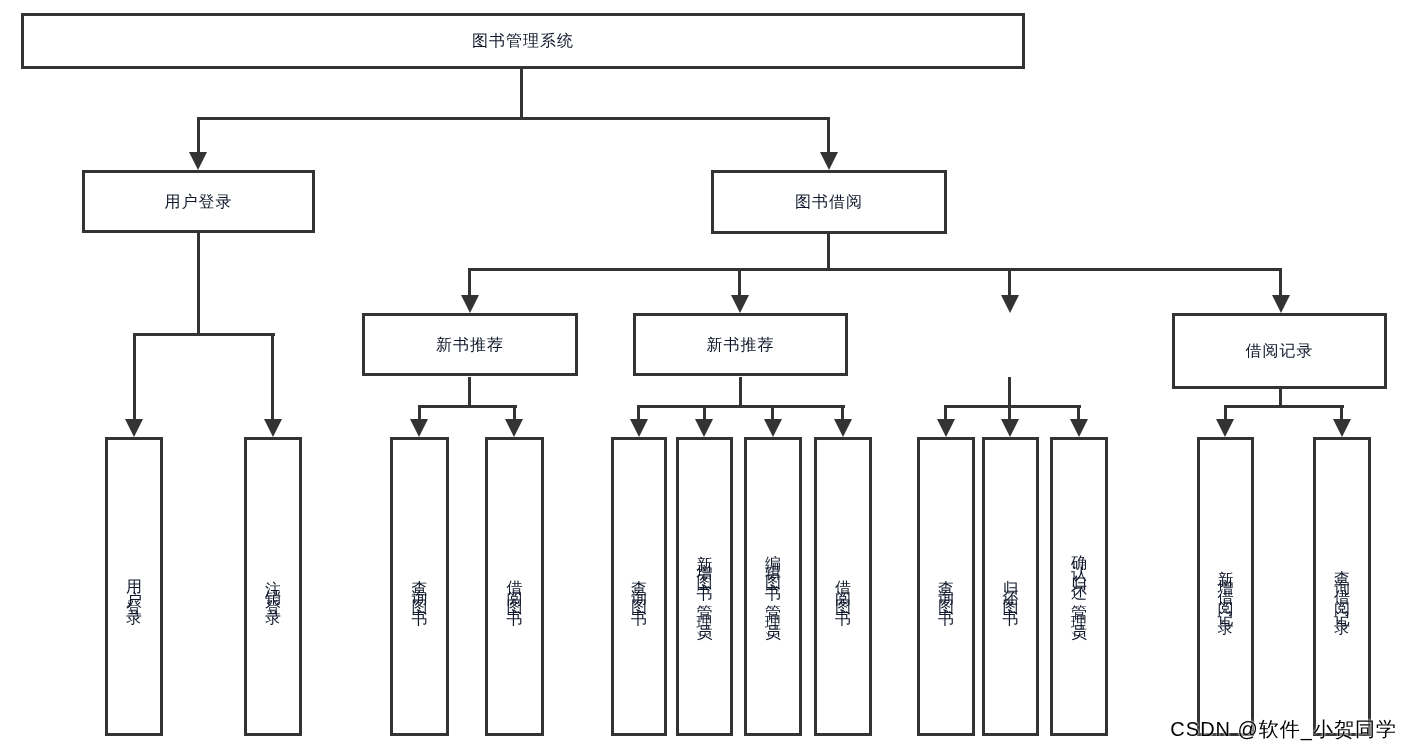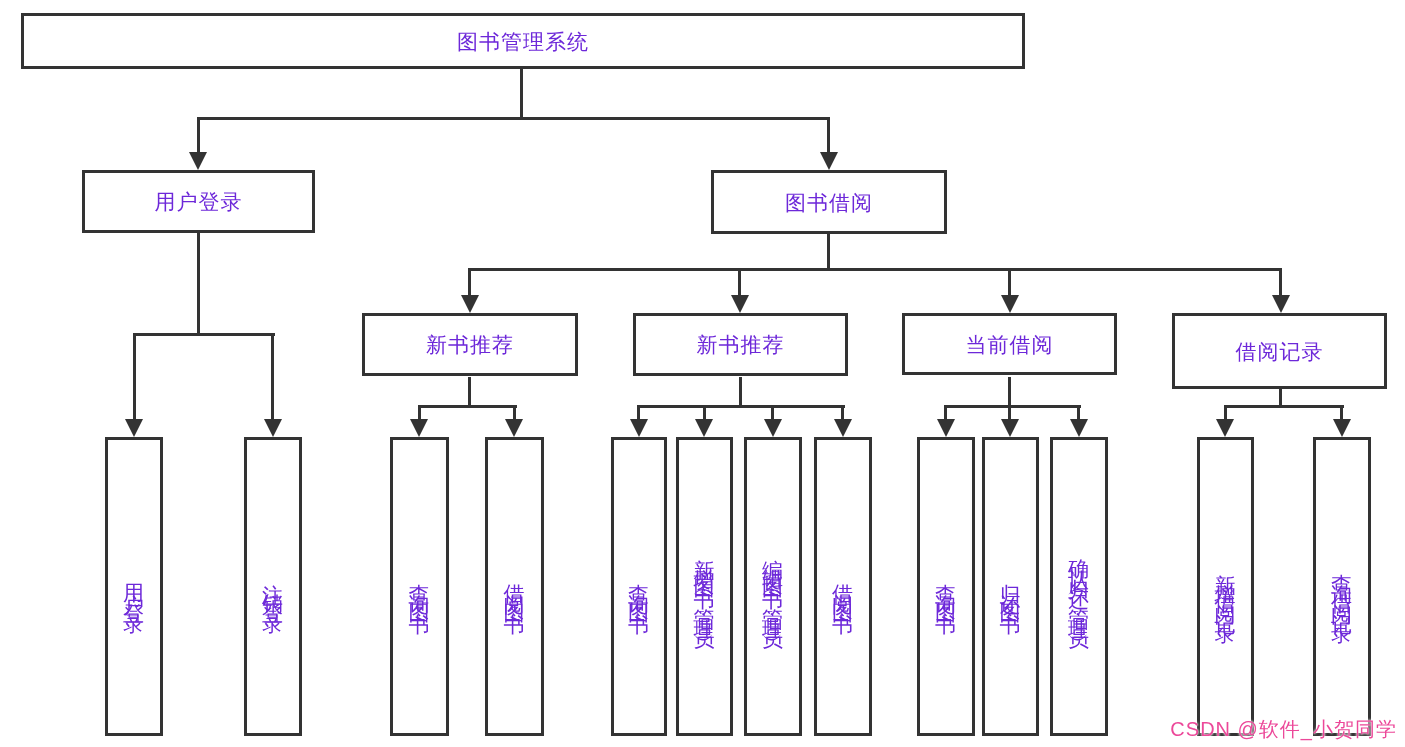"图书管理系统" .node { color: #6d28d9 -> #0f172a; font-size: 21px -> 16px }
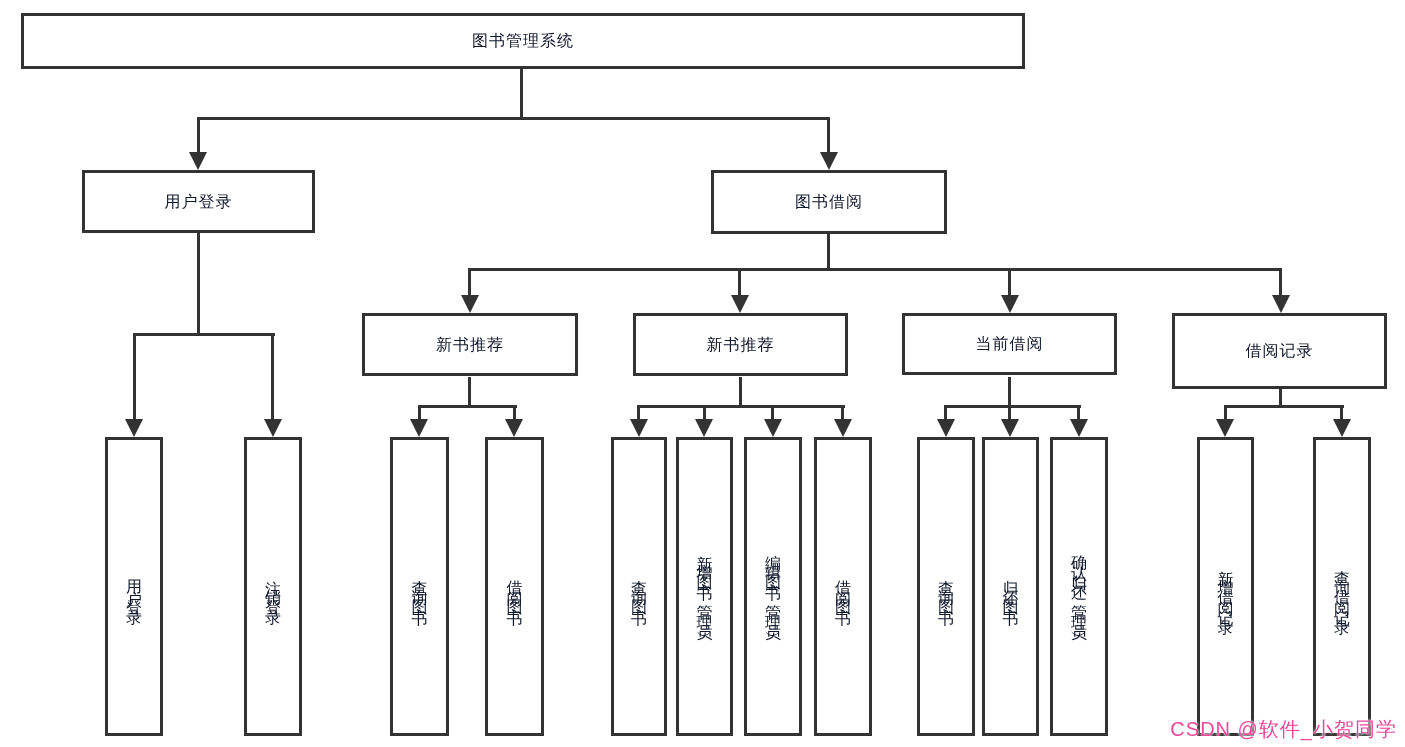"当前借阅" div.node { html: <div> <span>当前借阅</span> </div> -> none }
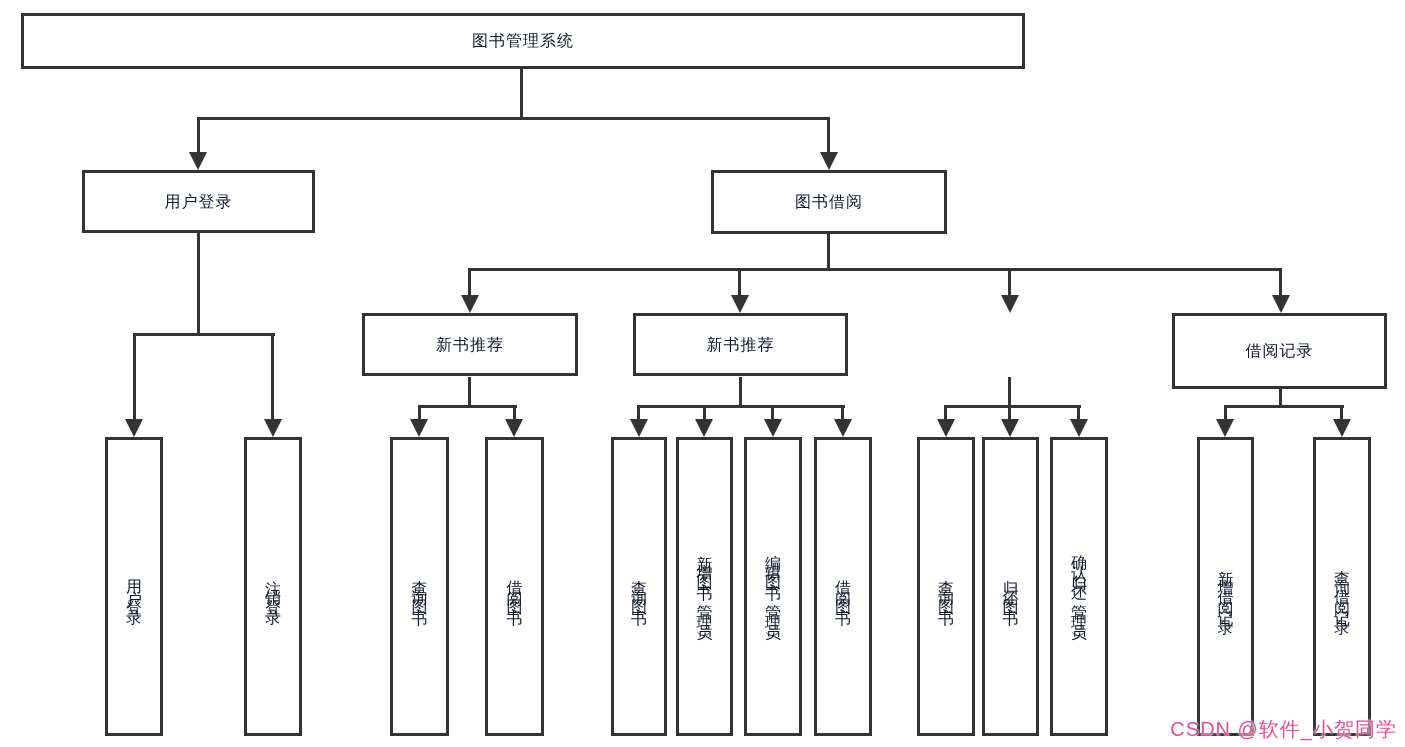"CSDN @软件_小贺同学" .watermark { color: #ec4899 -> #000000 }
